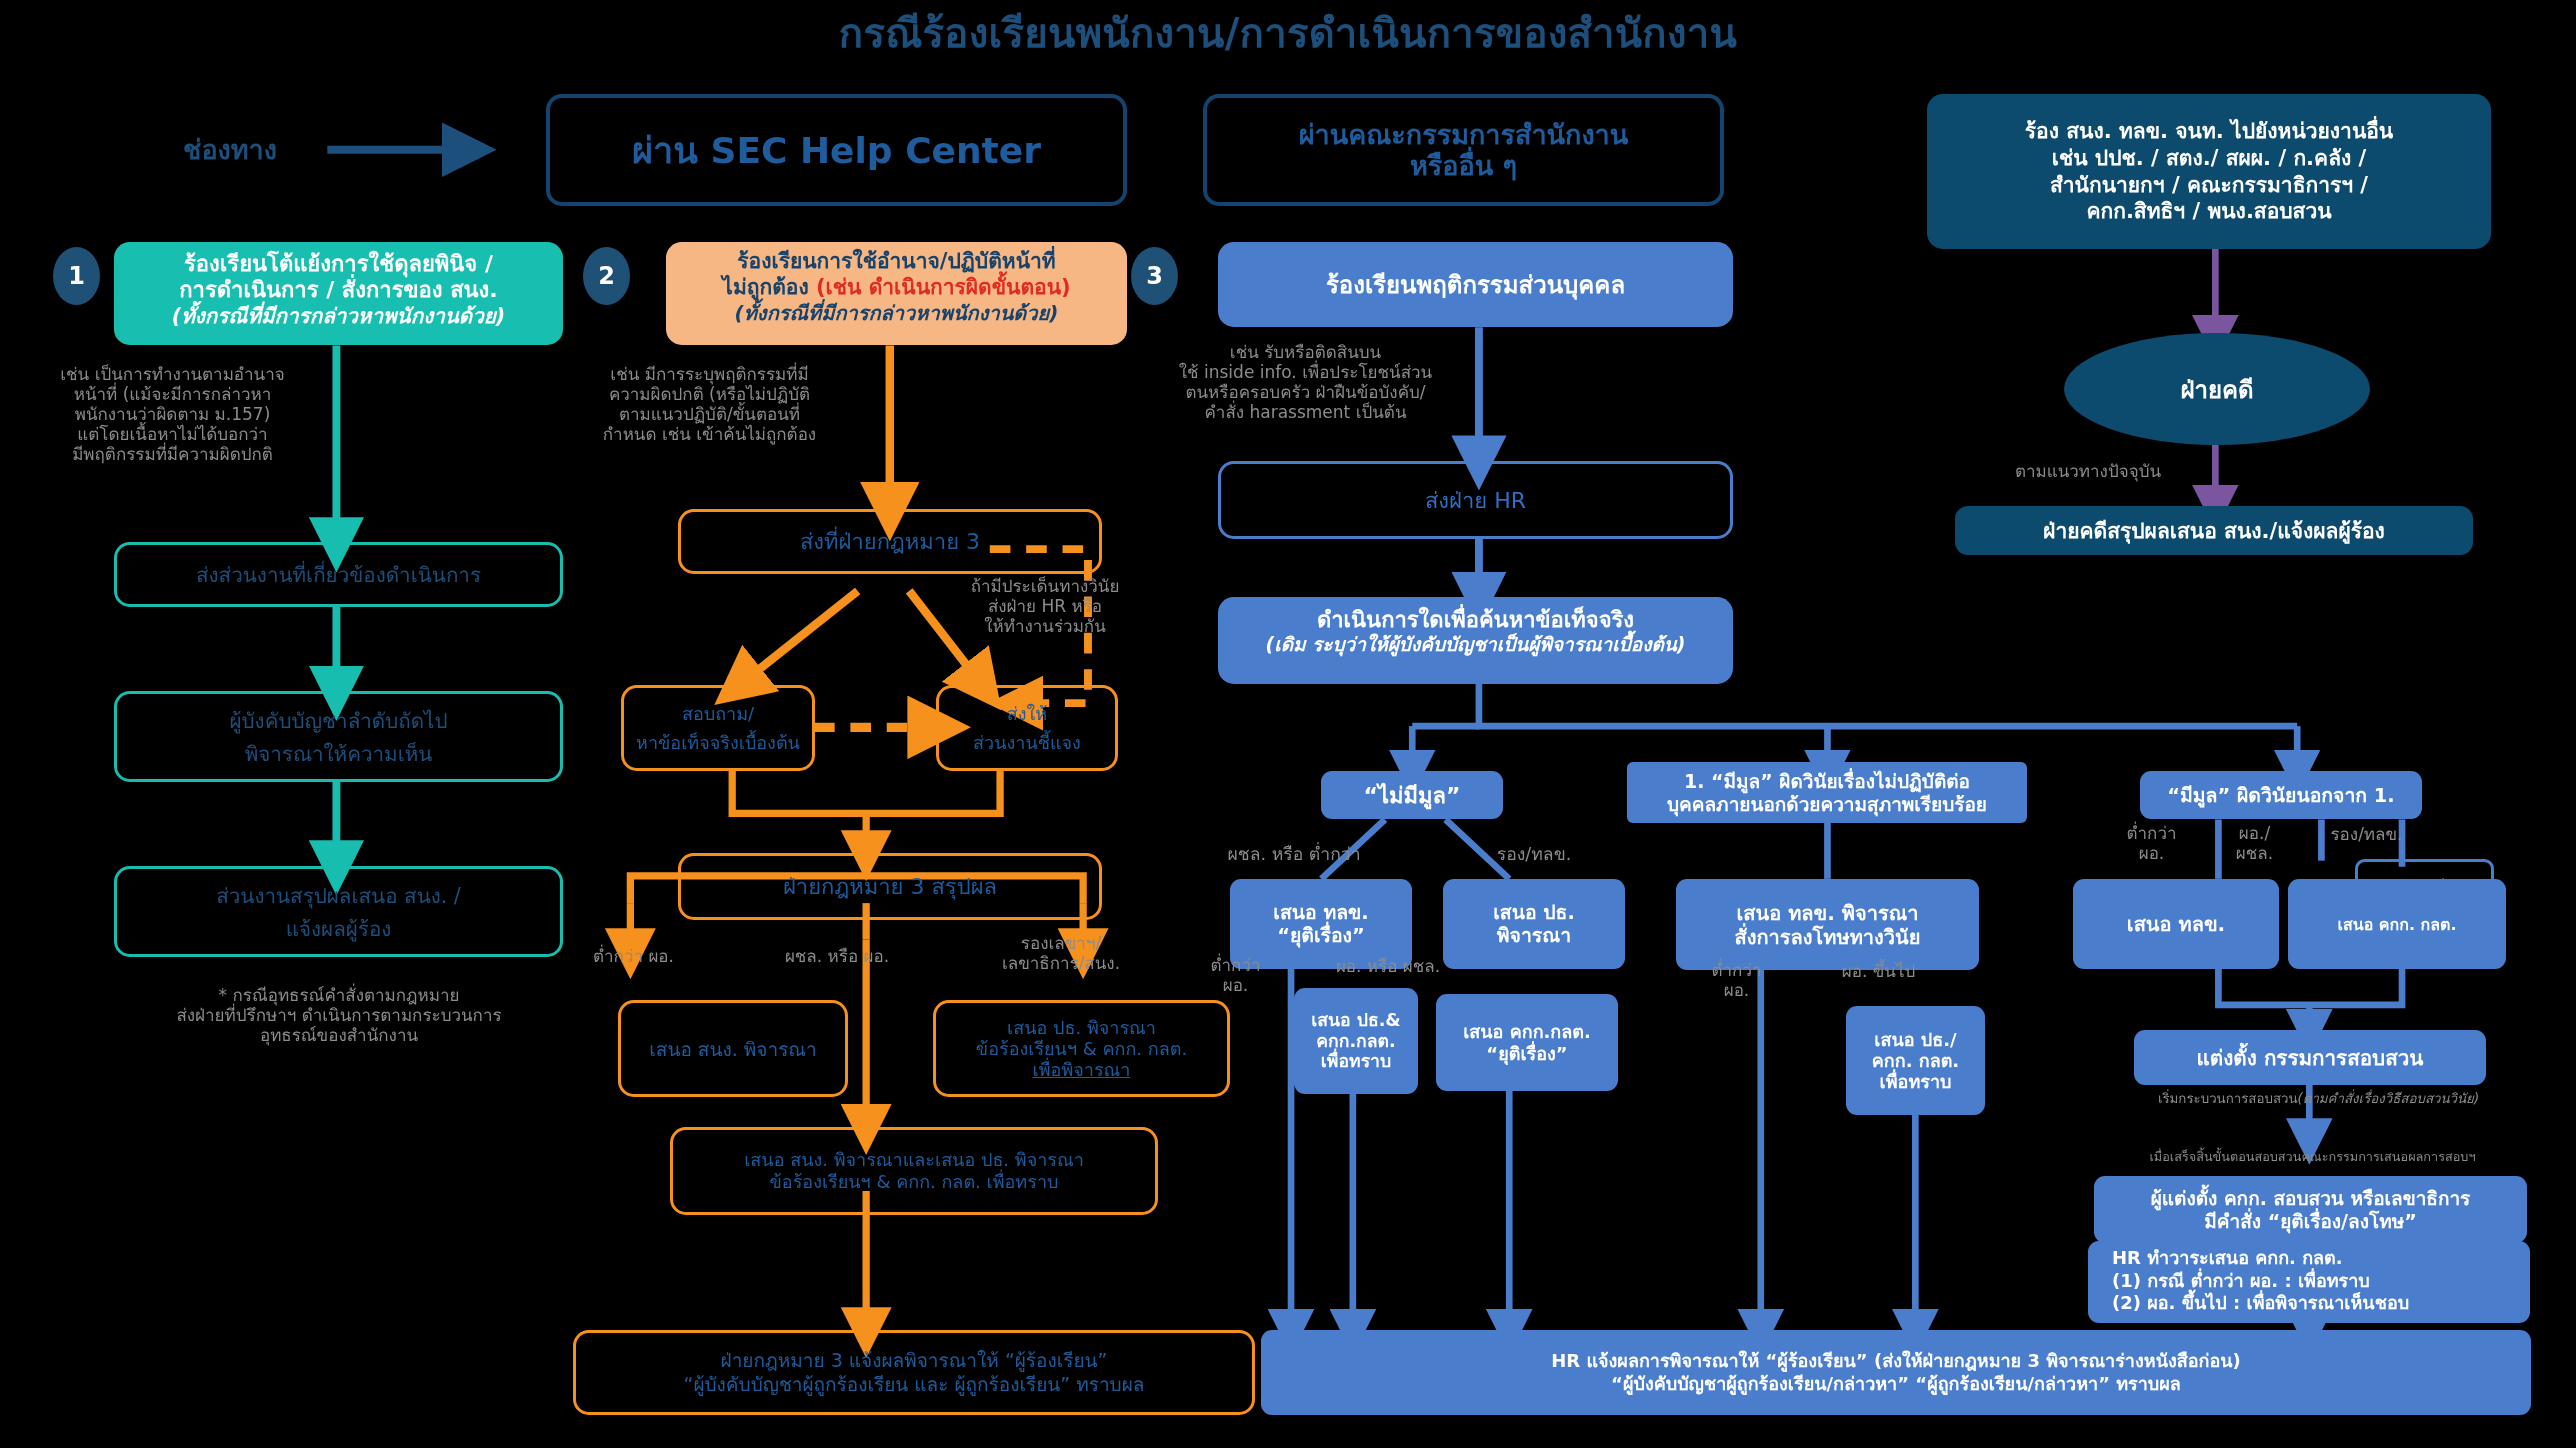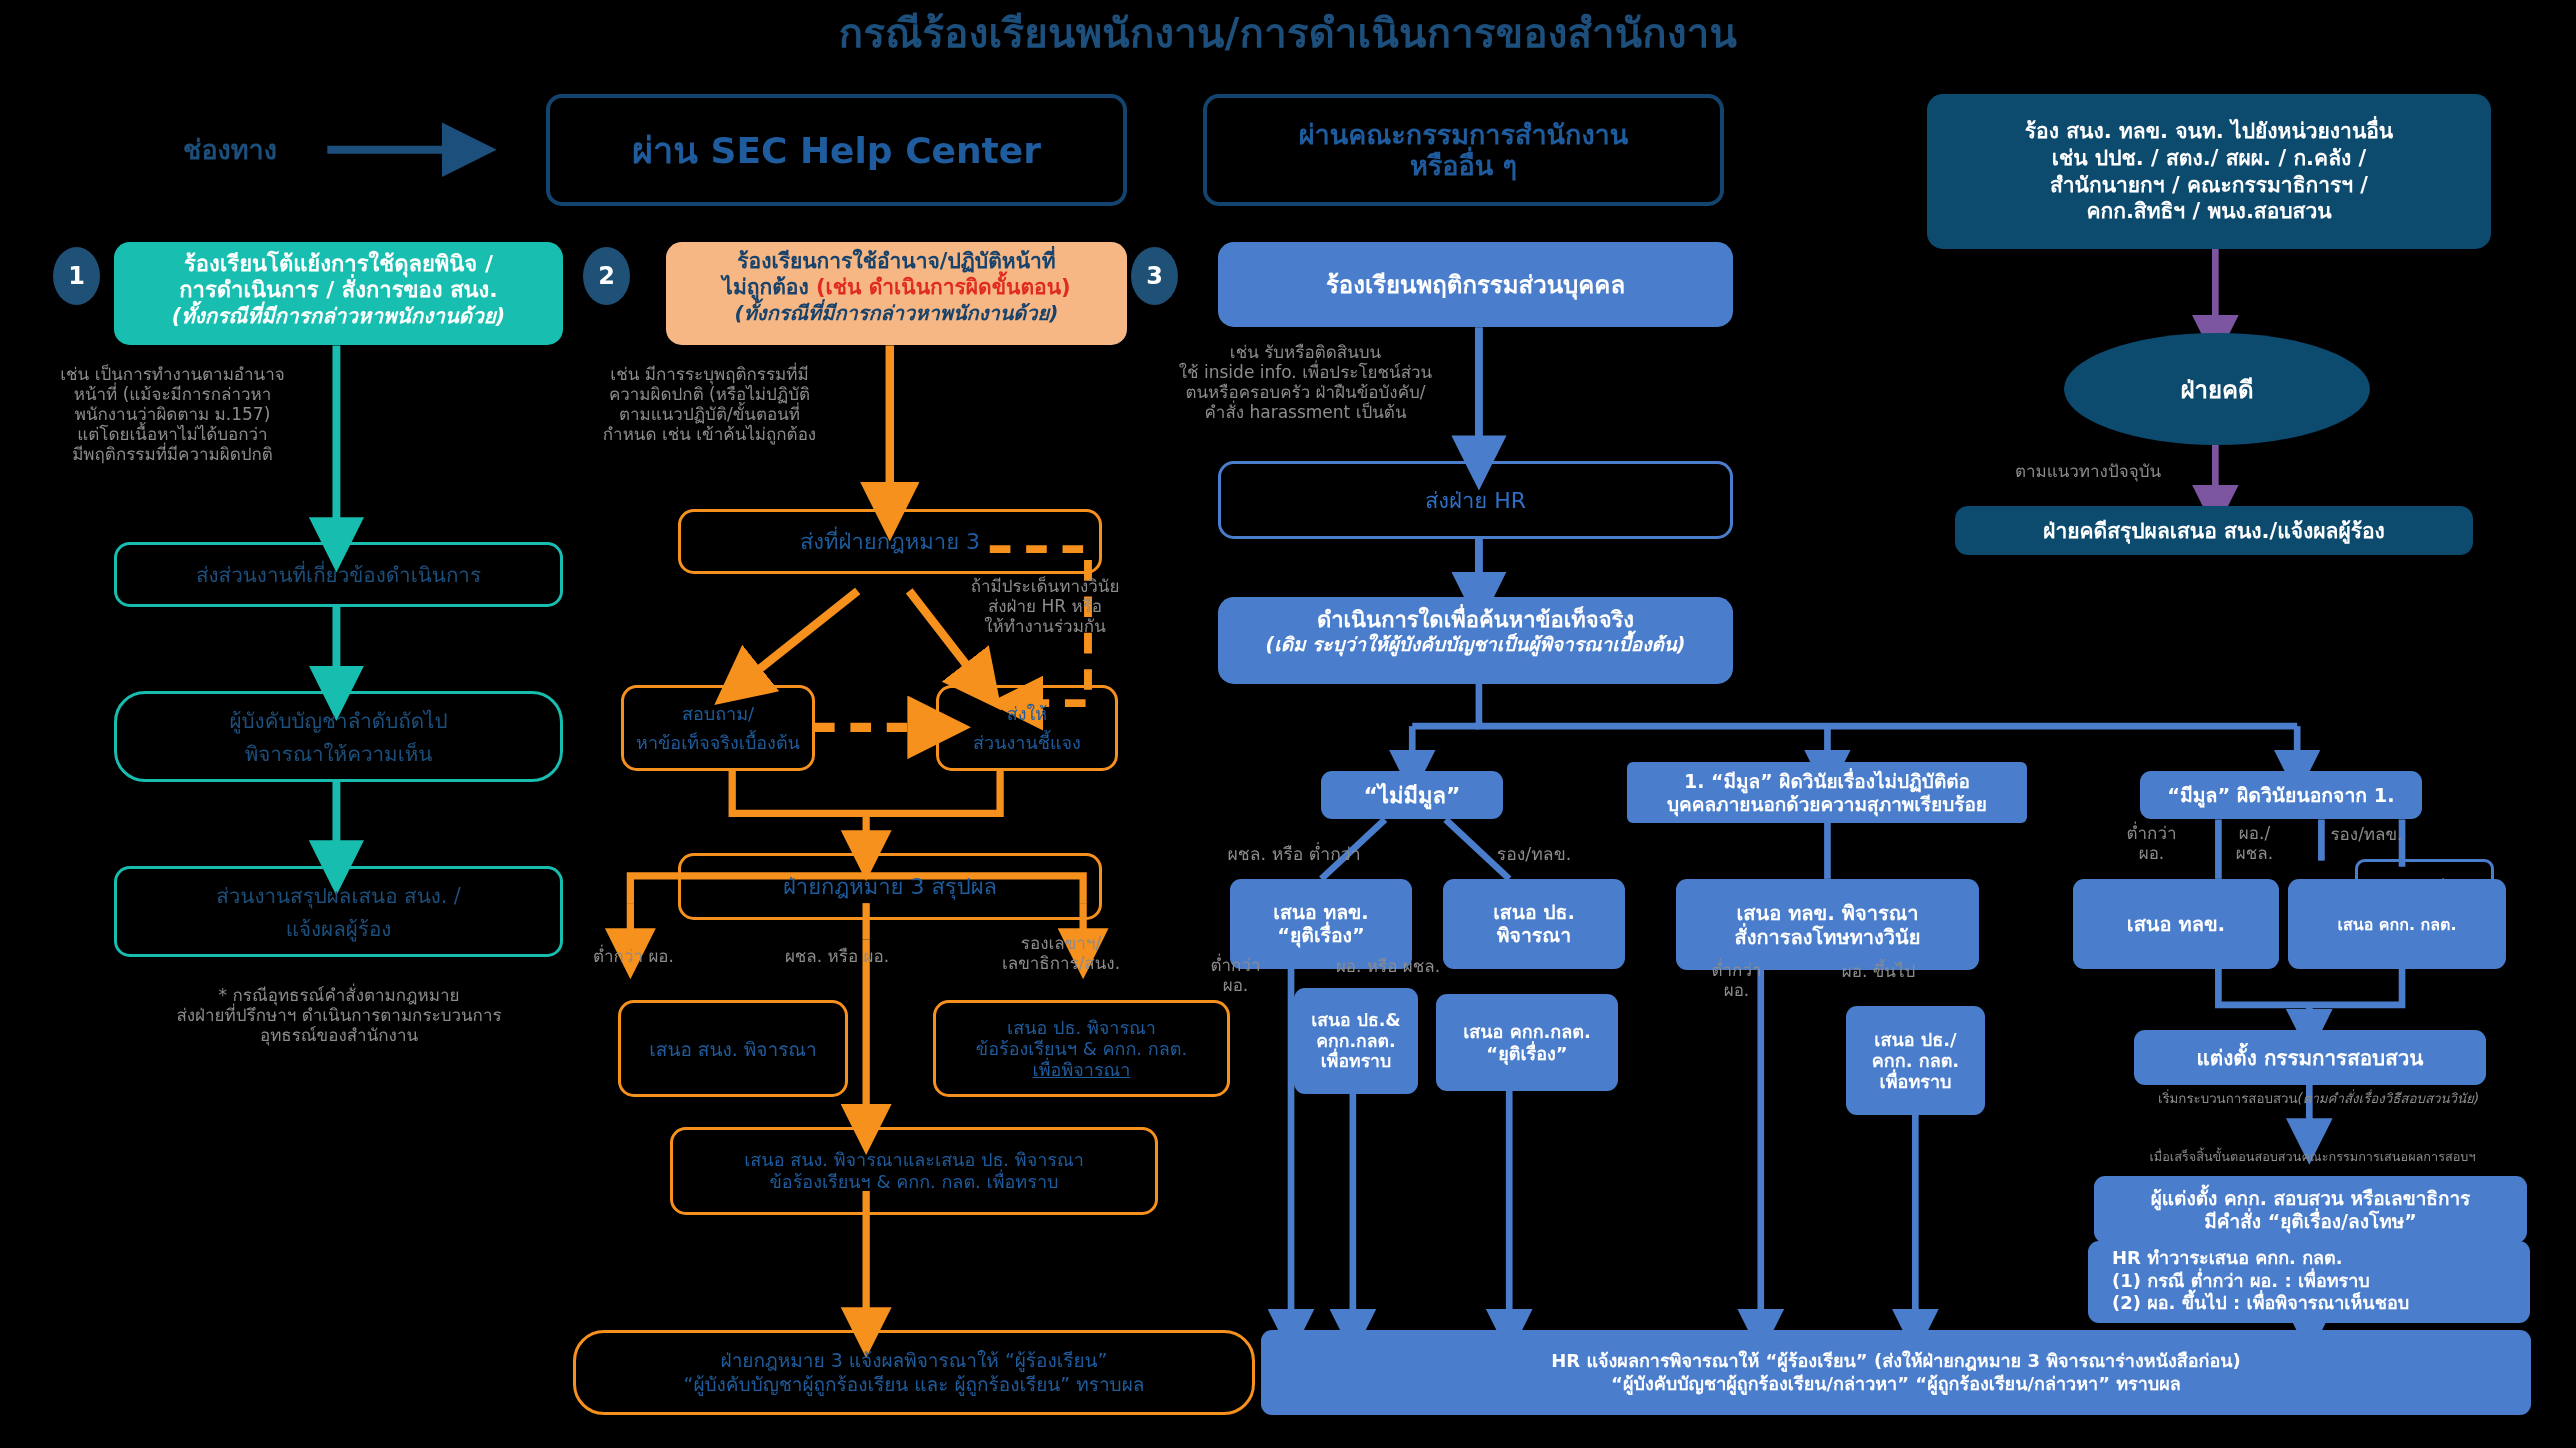"ผู้บังคับบัญชาลำดับถัดไป" div.abs { border-radius: 31px -> none }
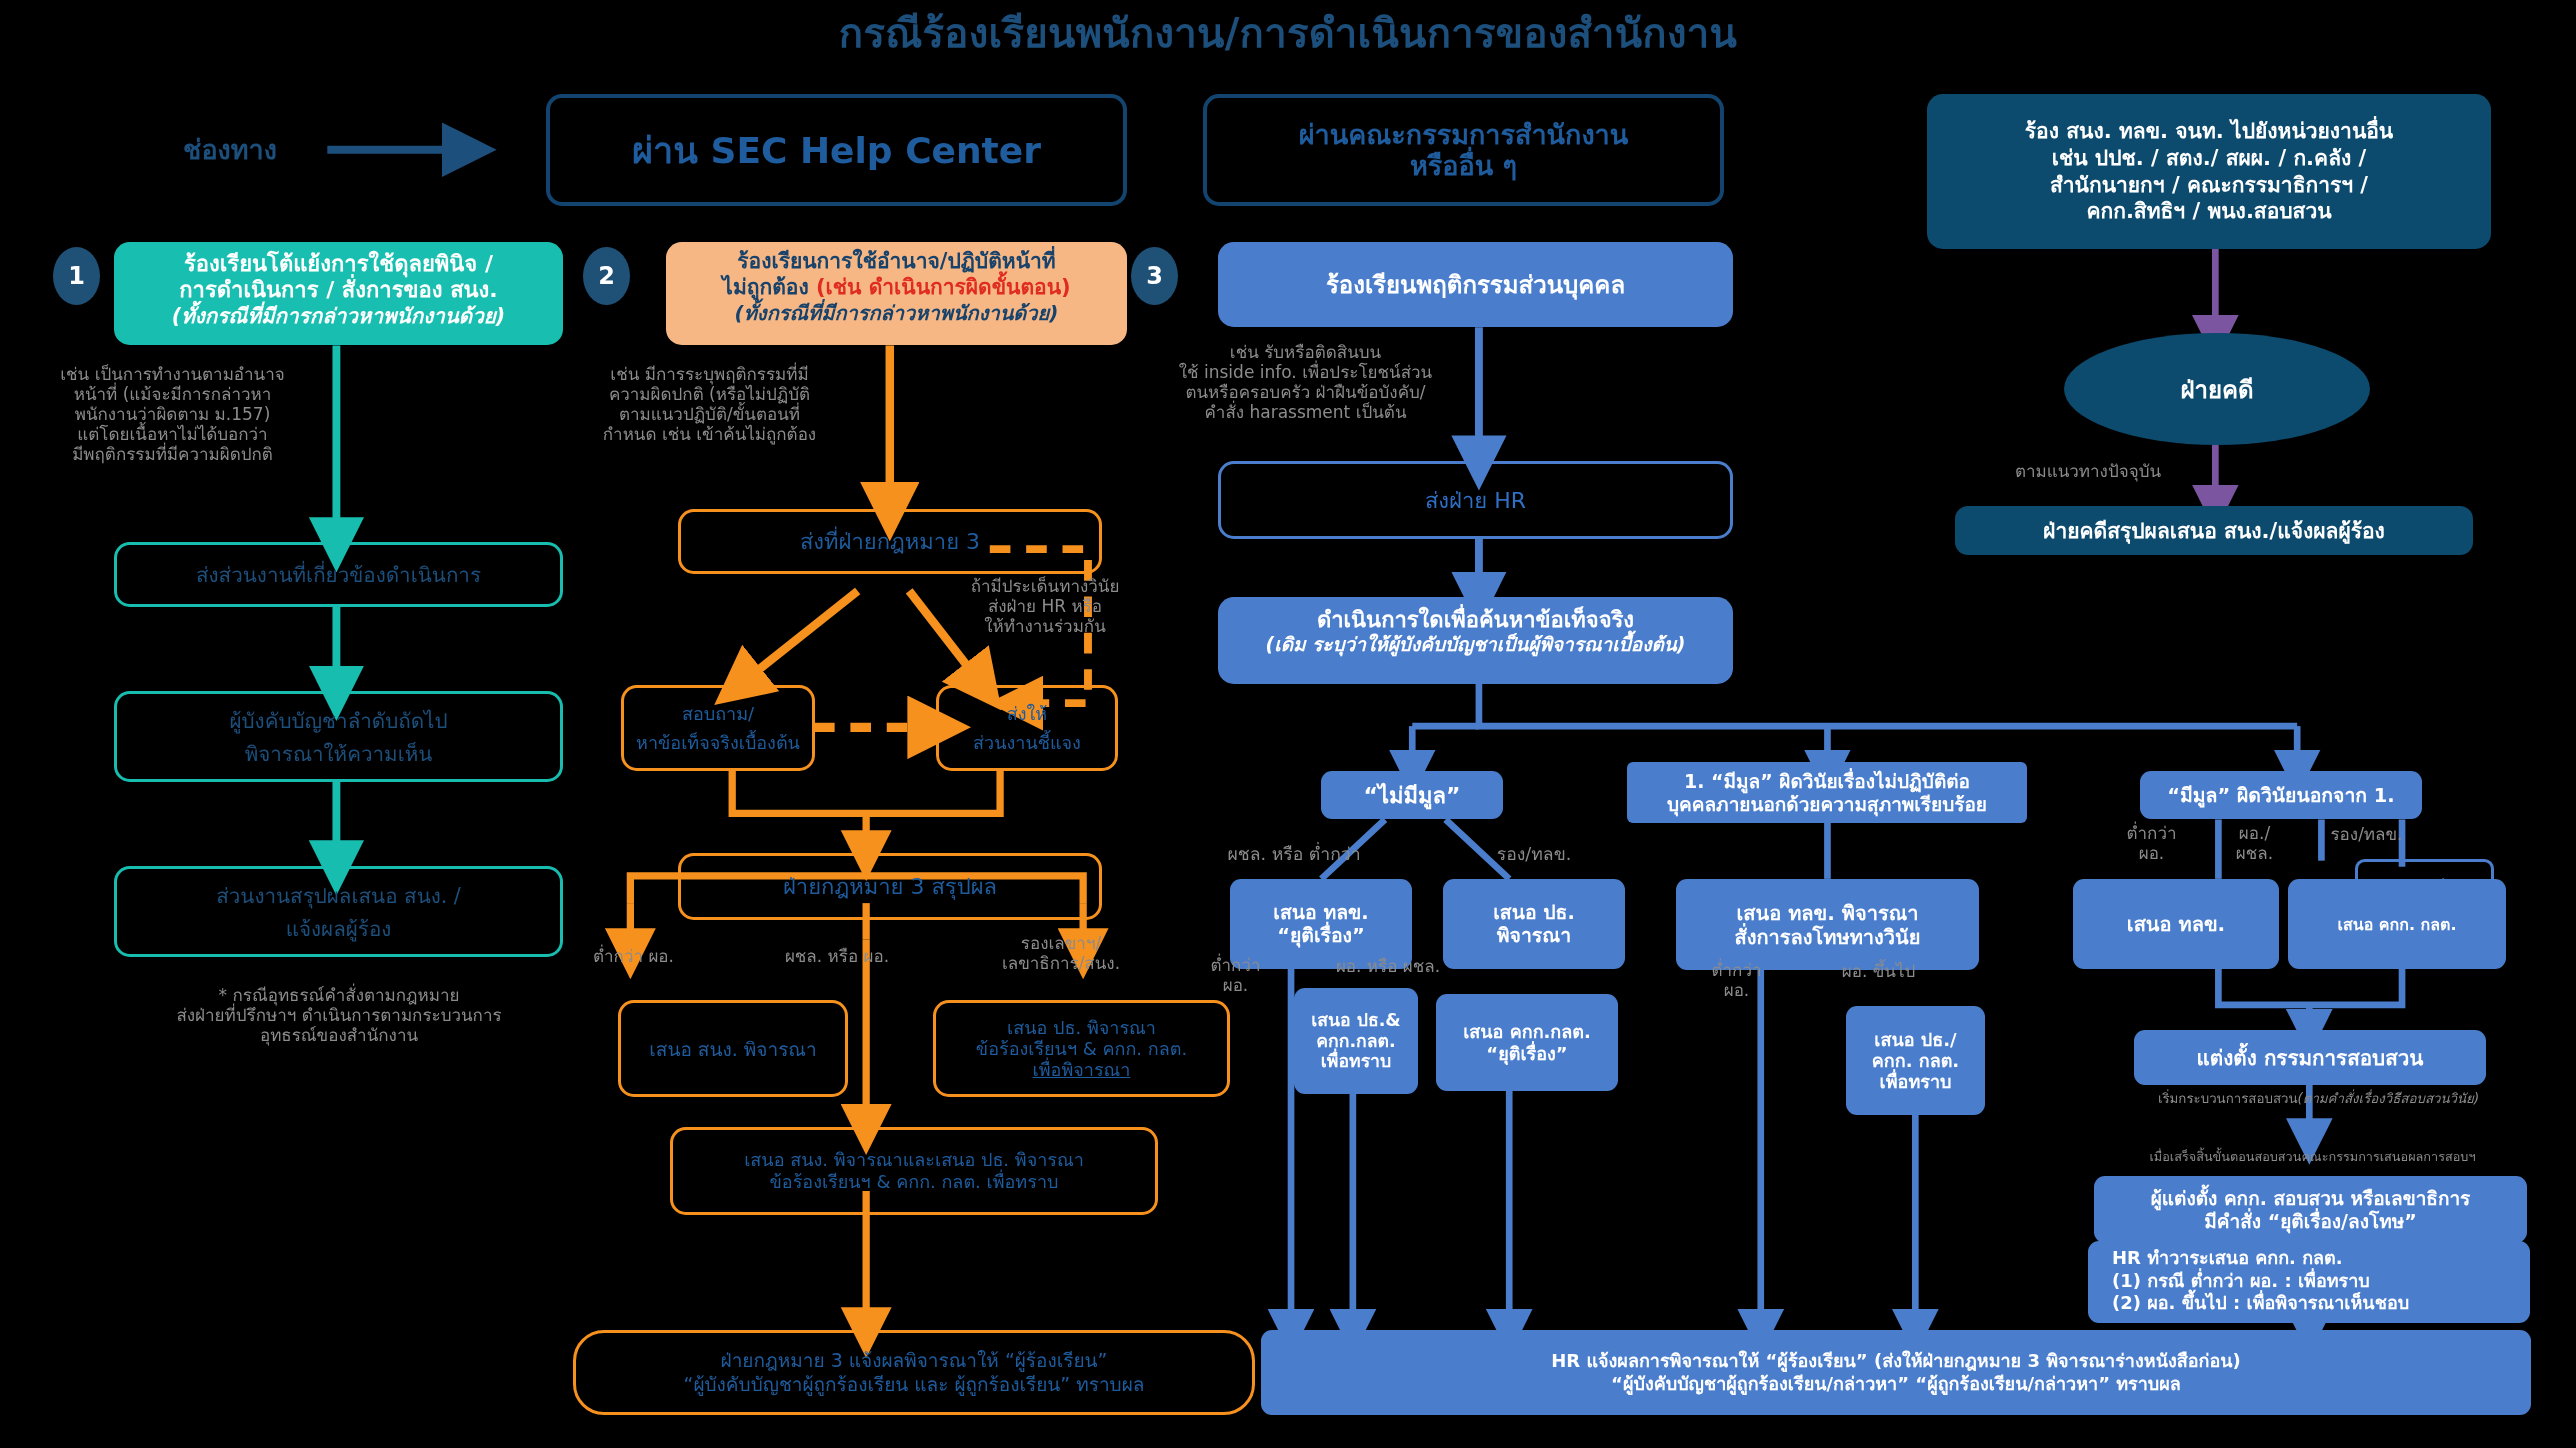"ฝ่ายกฎหมาย 3 แจ้งผลพิจารณาให้" div.abs { border-radius: 31px -> none }
